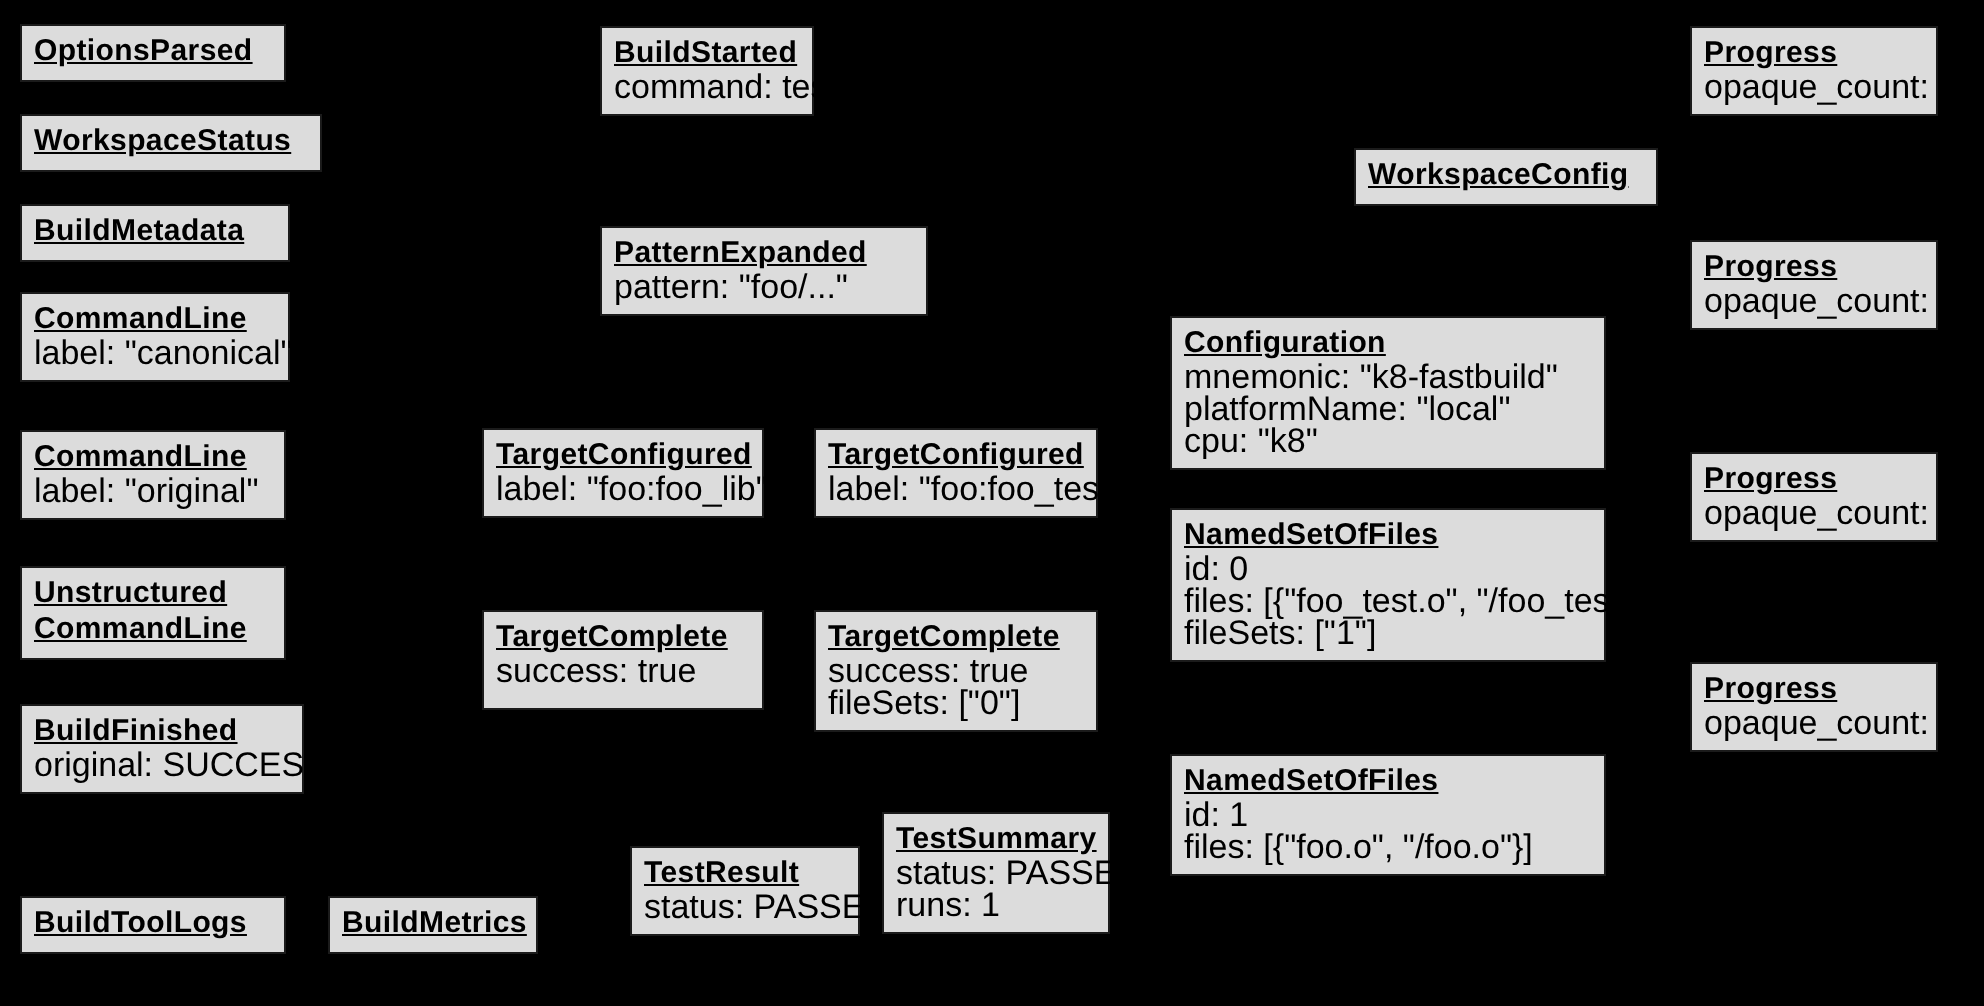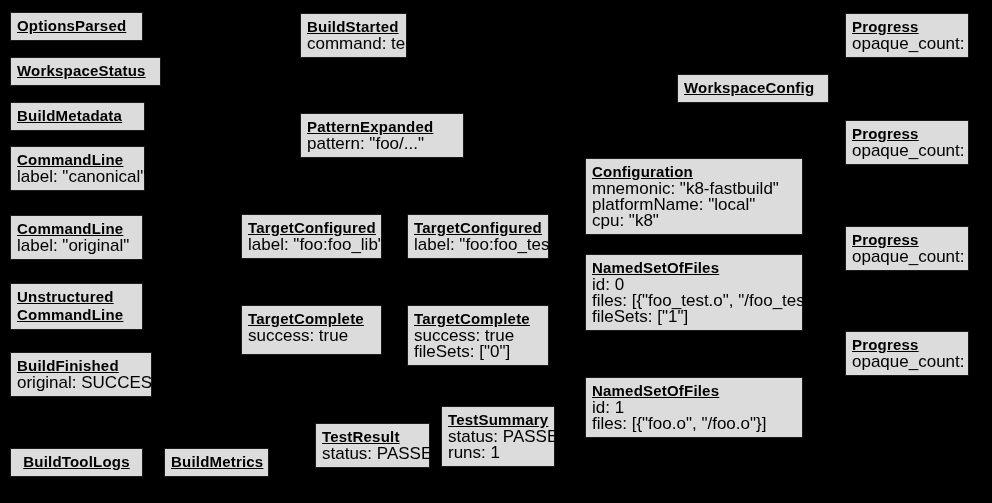"BuildToolLogs" div.box { text-align: center -> none }
